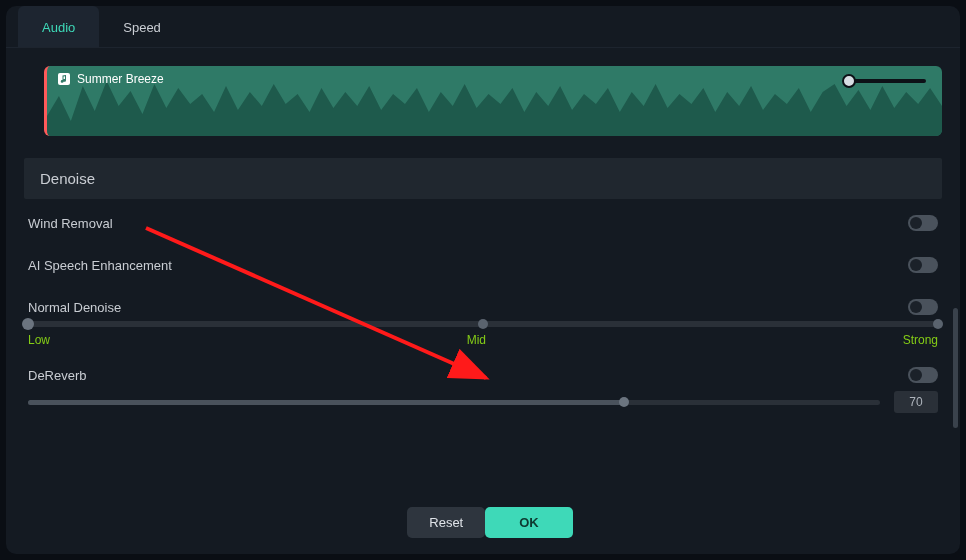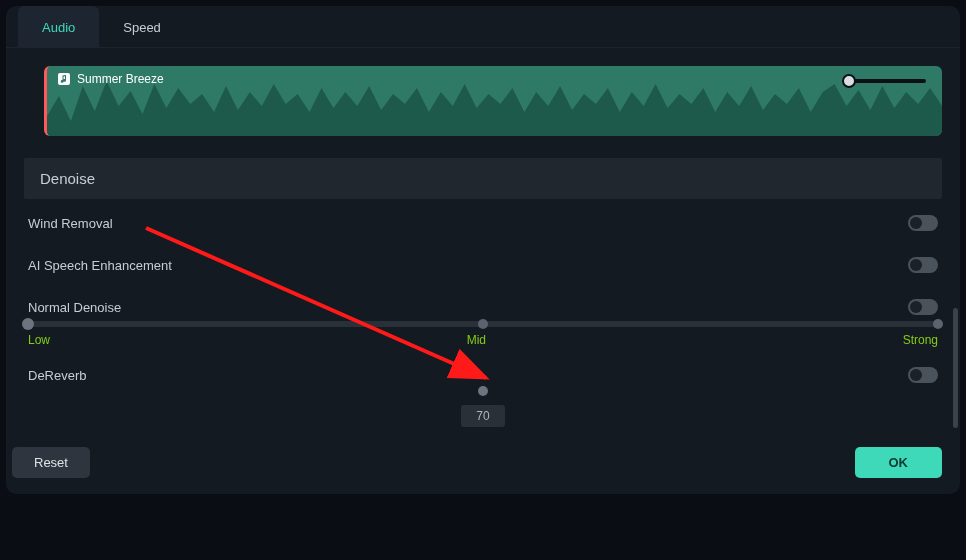"Audio" .panel { height: 488px -> 548px }
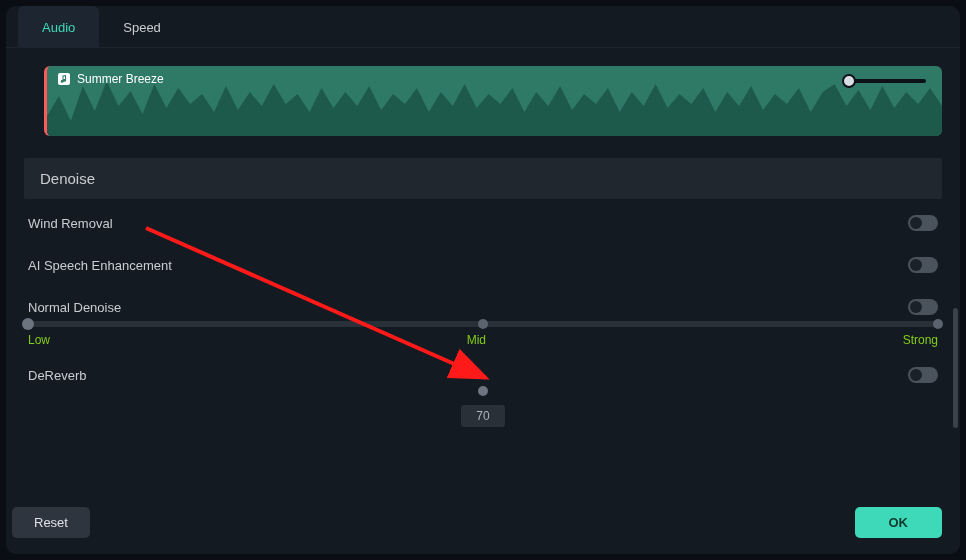"70" .dereverb-slider-row { flex-direction: column -> none }
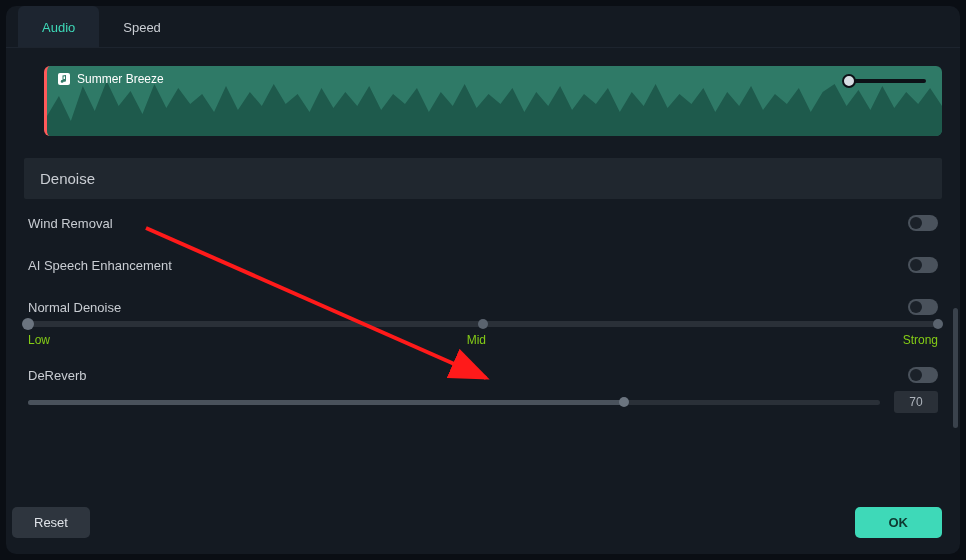"Reset" .footer { justify-content: space-between -> center; padding: 14px 18px 16px 6px -> 14px 18px 16px 32px }
